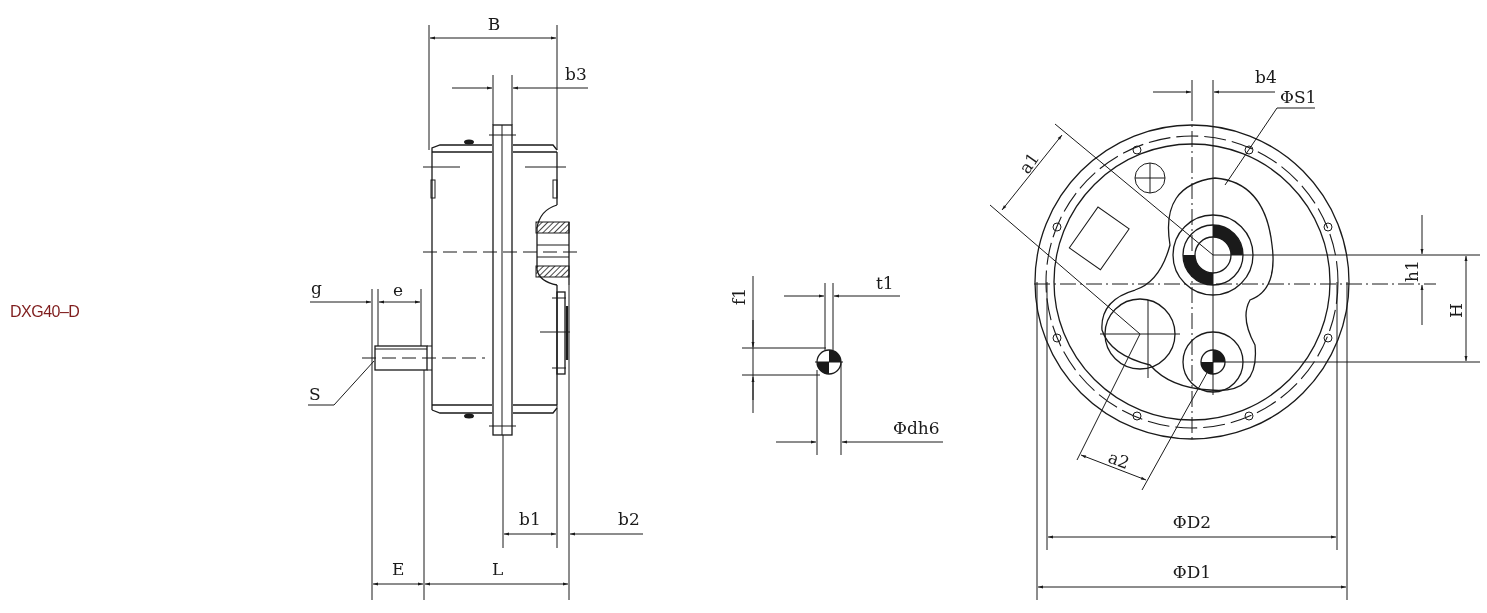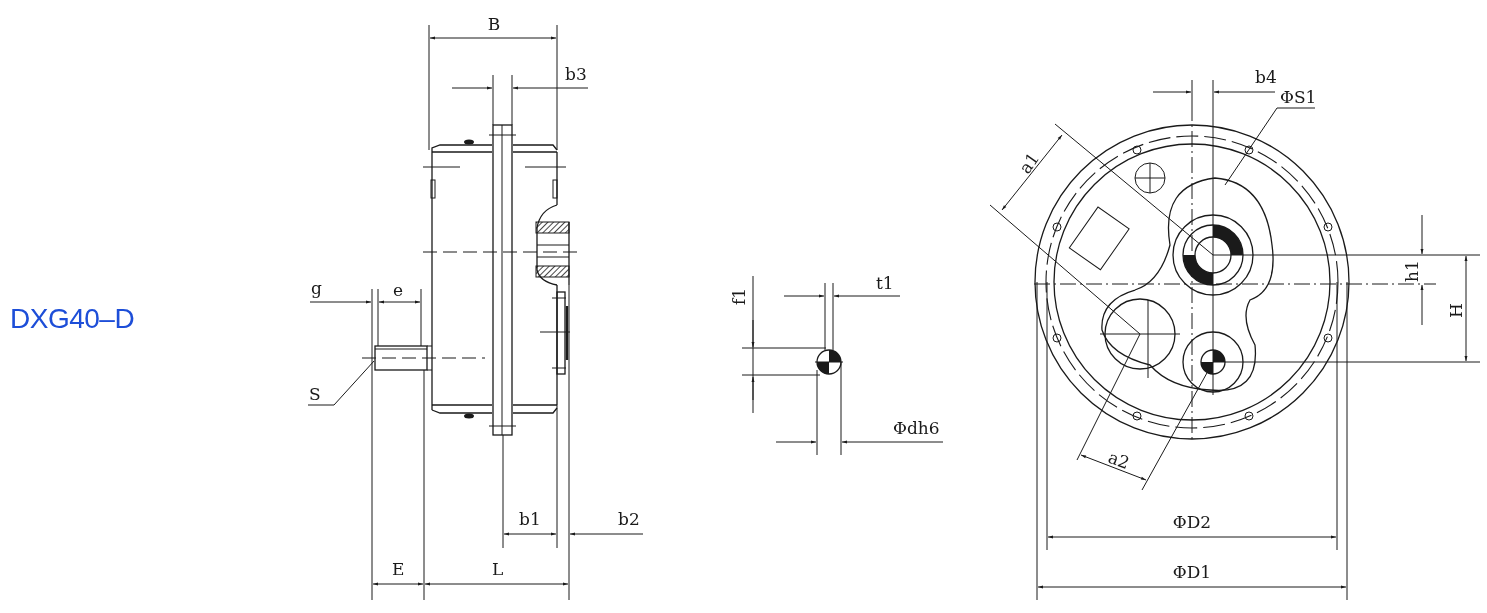"DXG40–D" .model-label { color: #1d4ed8 -> #7f1d1d; font-size: 28px -> 16px }
